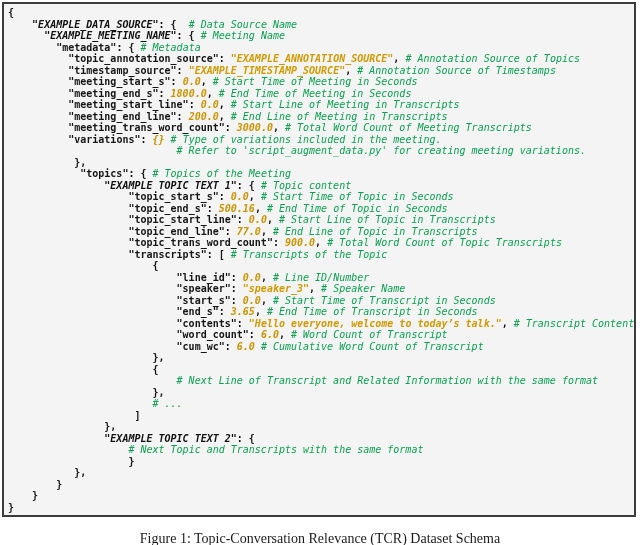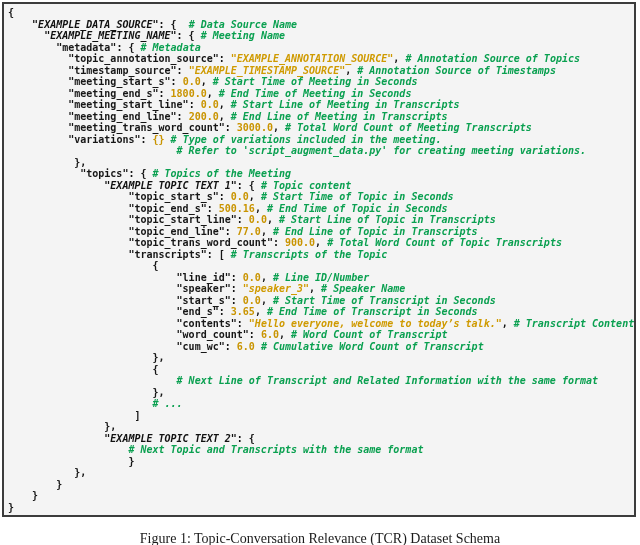"# Data Source Name" .tk-com { font-weight: bold -> normal }
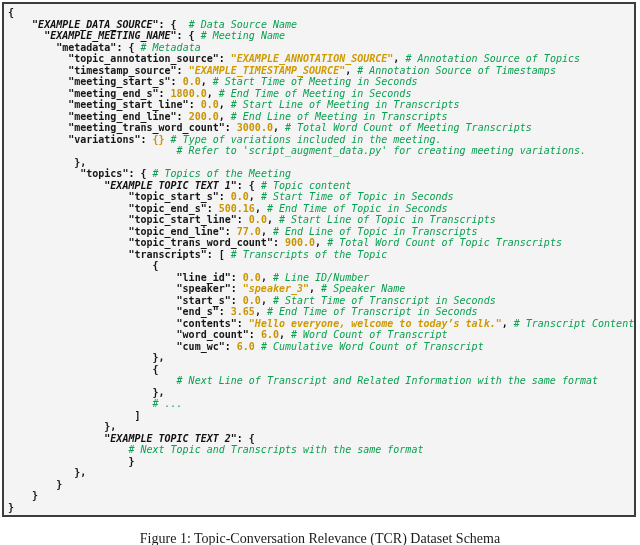"0.0" .tk-num { font-style: none -> italic }
